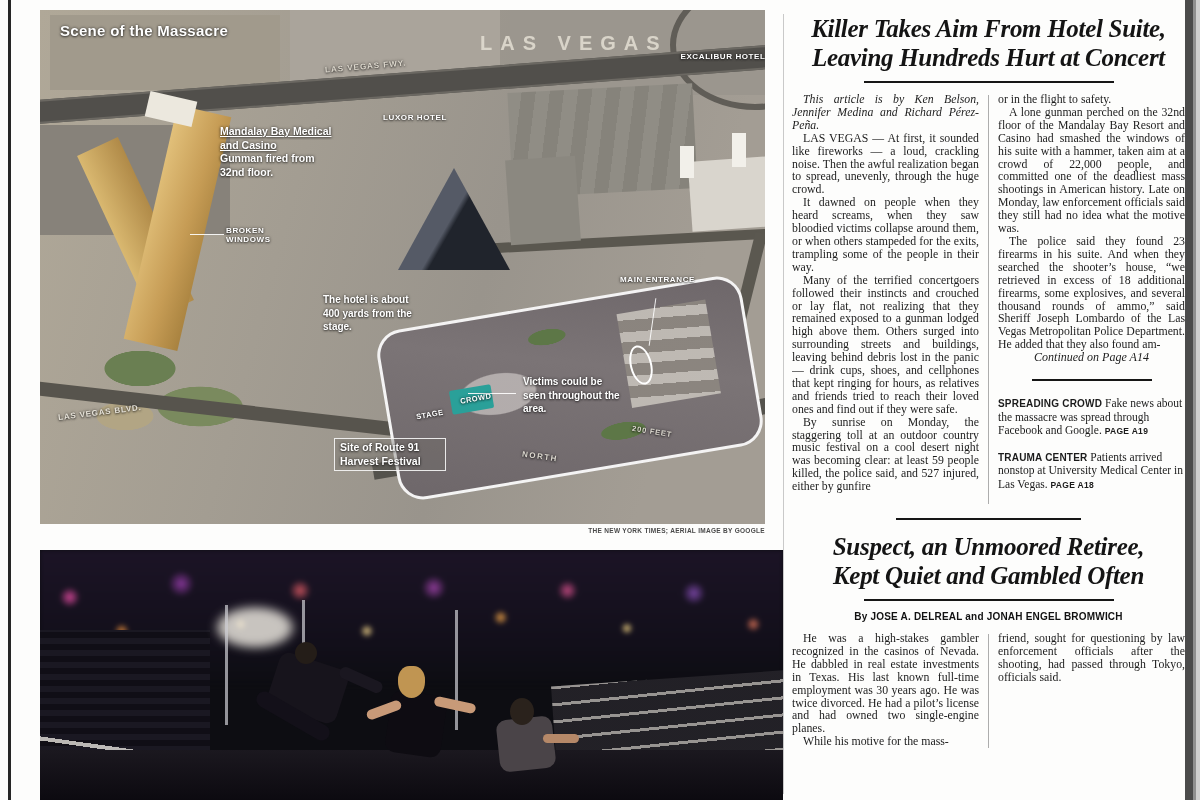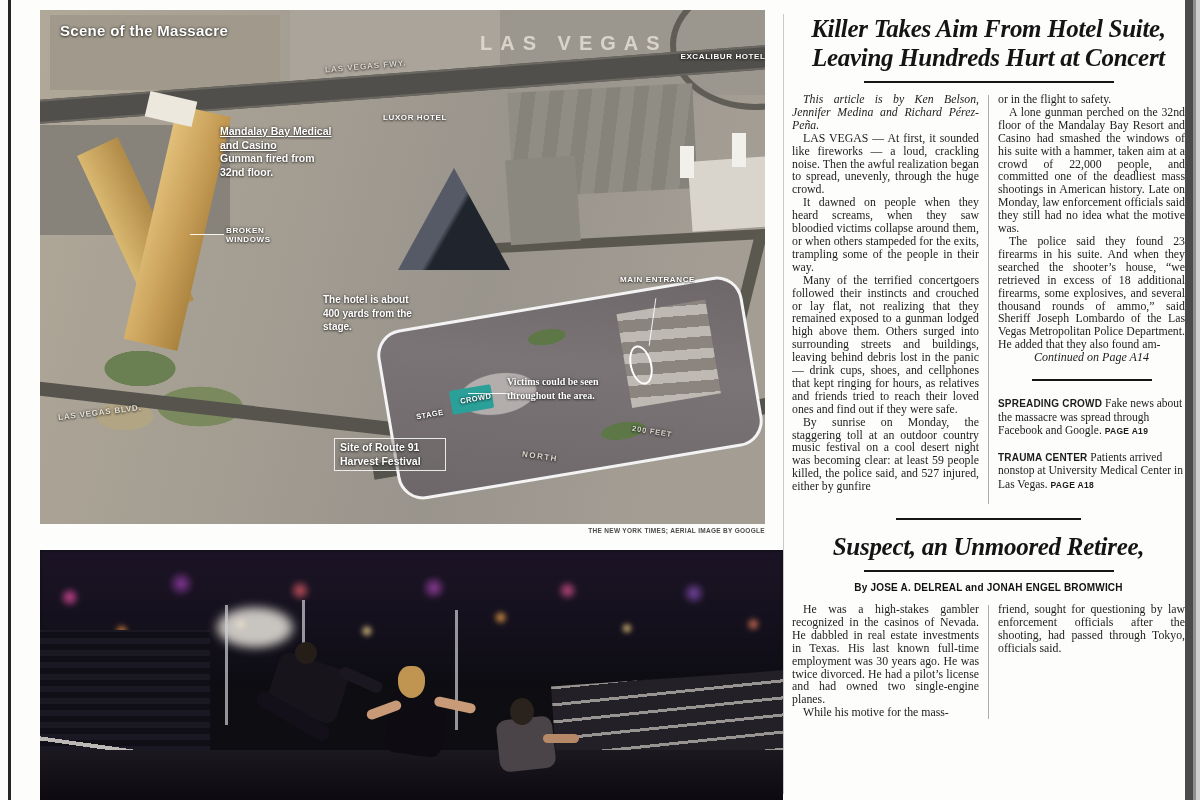"Victims could be seen throughout" #lbl-victims { font-family: Liberation Serif, serif -> none; left: 467px -> 483px }
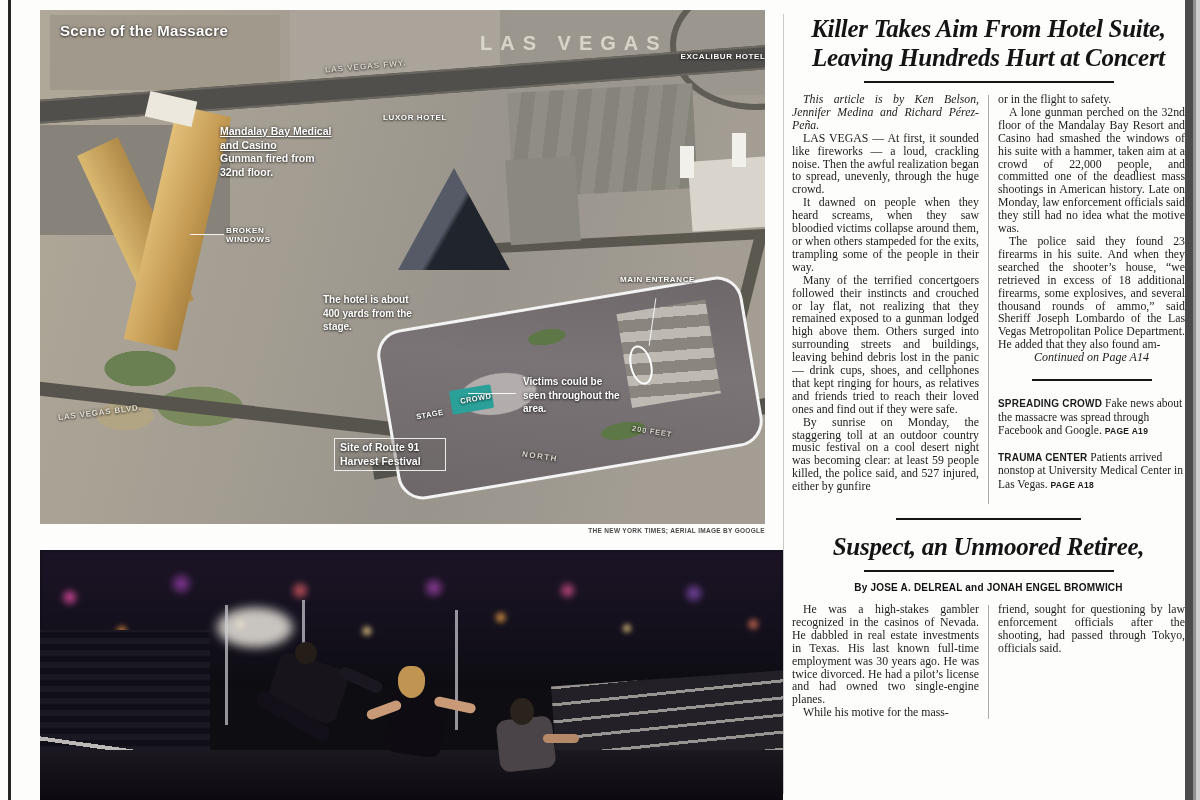"Kept Quiet and Gambled Often" div { html: none -> <div>Kept Quiet and Gambled Often</div> }
